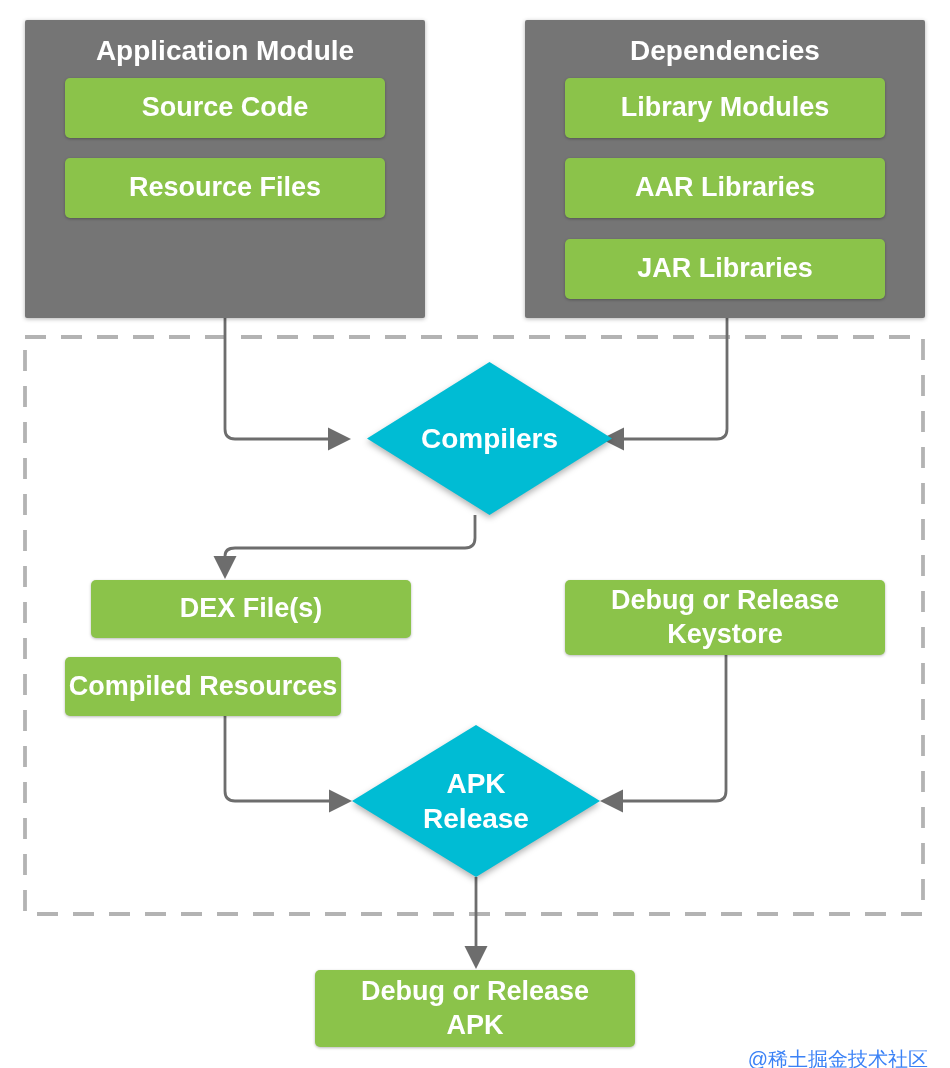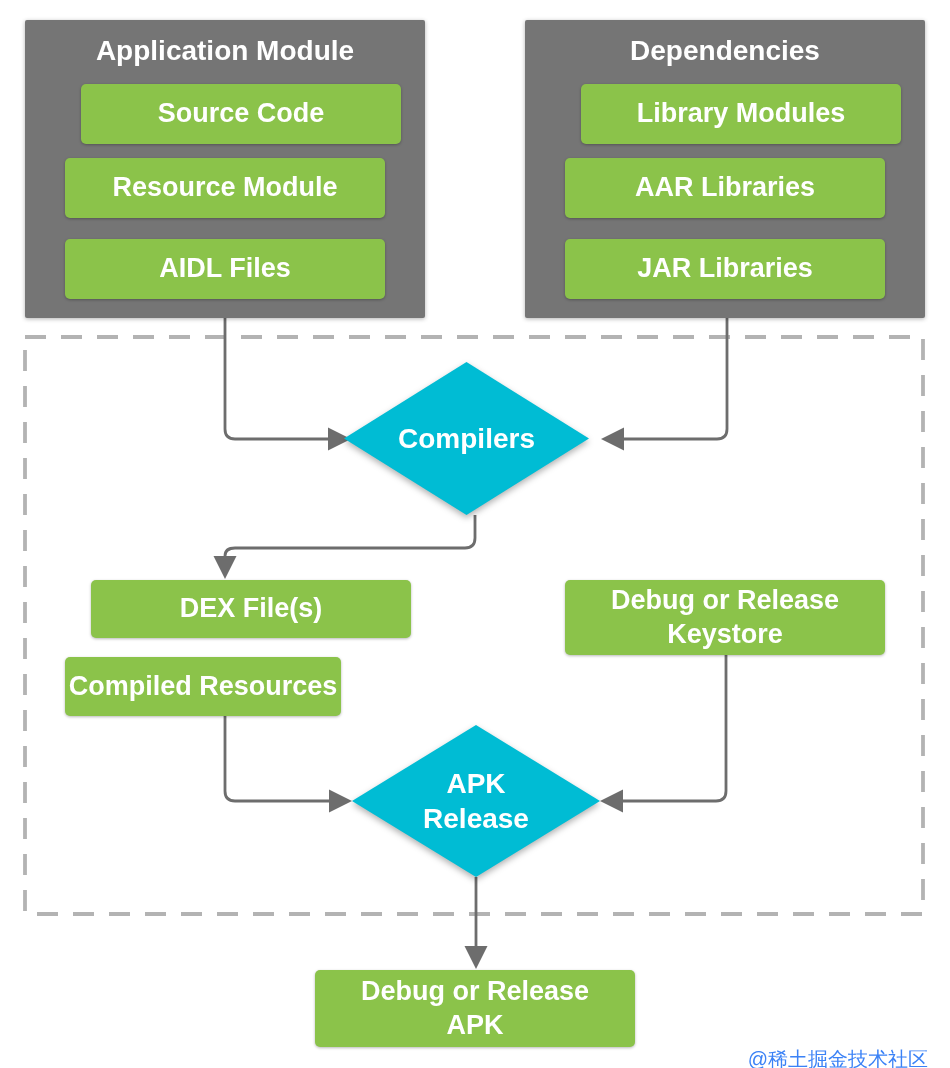"Source Code" .leaf.item-0 { margin-left: 16px -> none; top: 64px -> 58px }
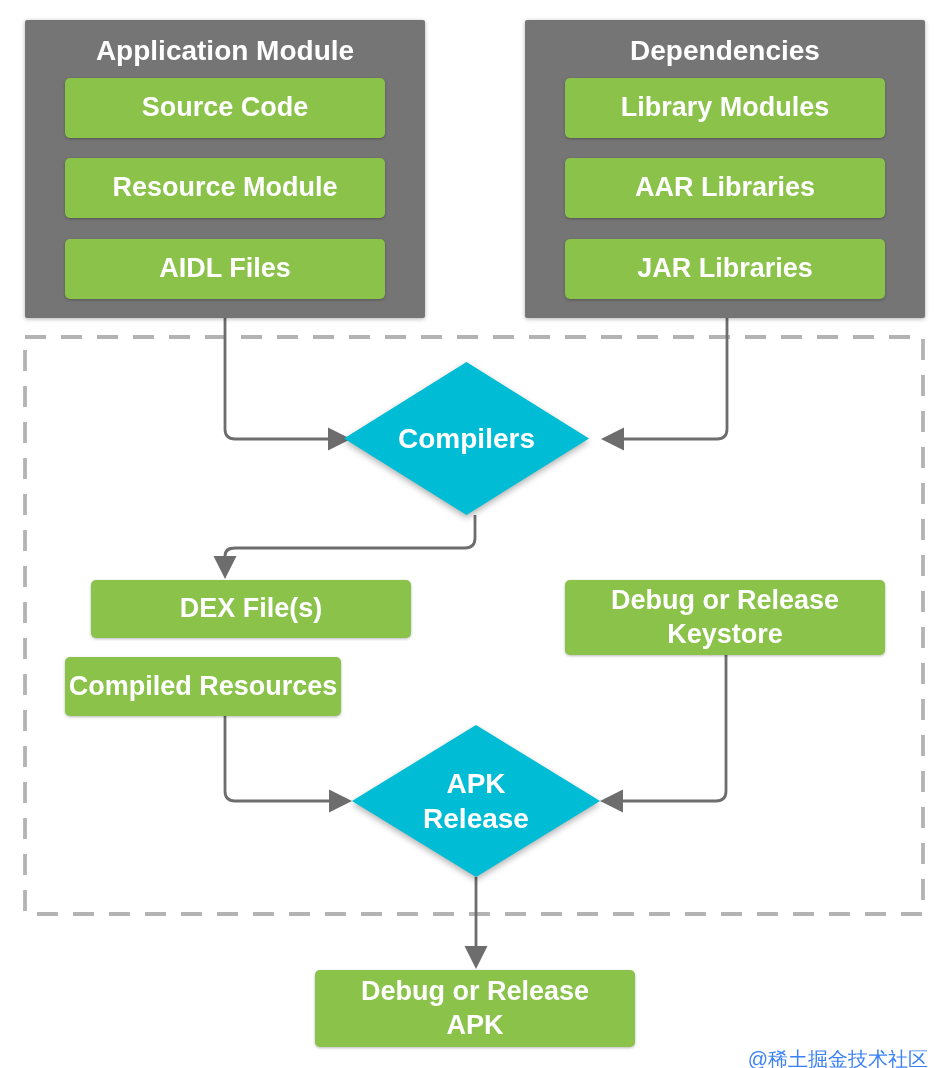"Resource Module" span { text: Module -> Files }
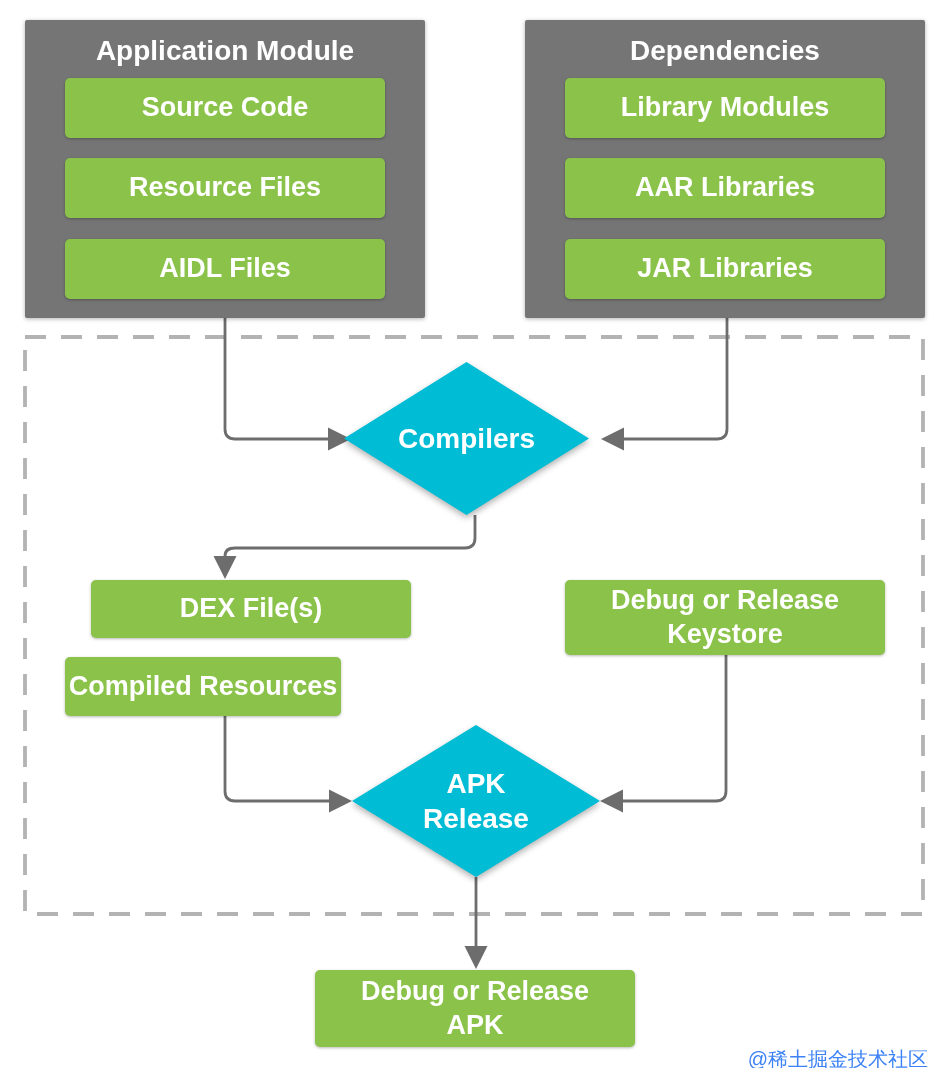"AIDL Files" div.leaf { html: <div> <span>AIDL Files</span> </div> -> none }
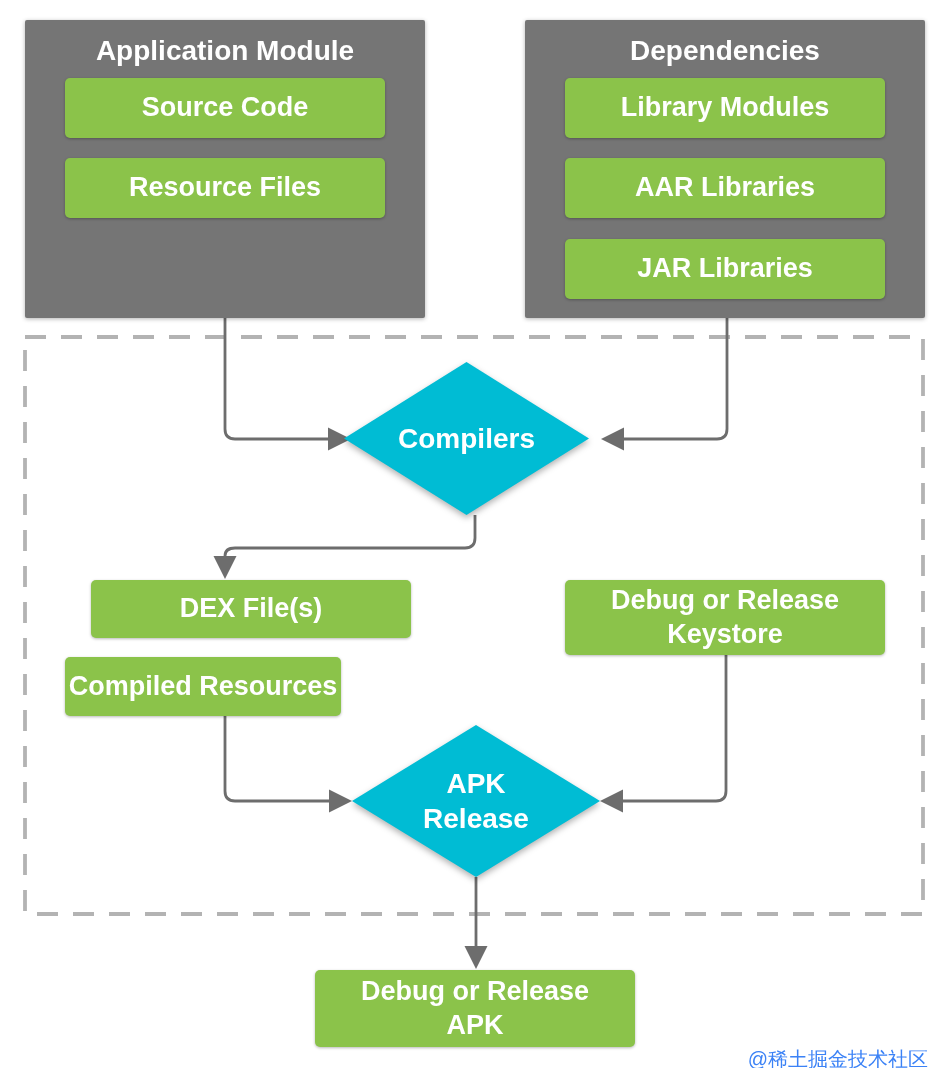"Compilers" #compilers-diamond { left: 344px -> 367px }
